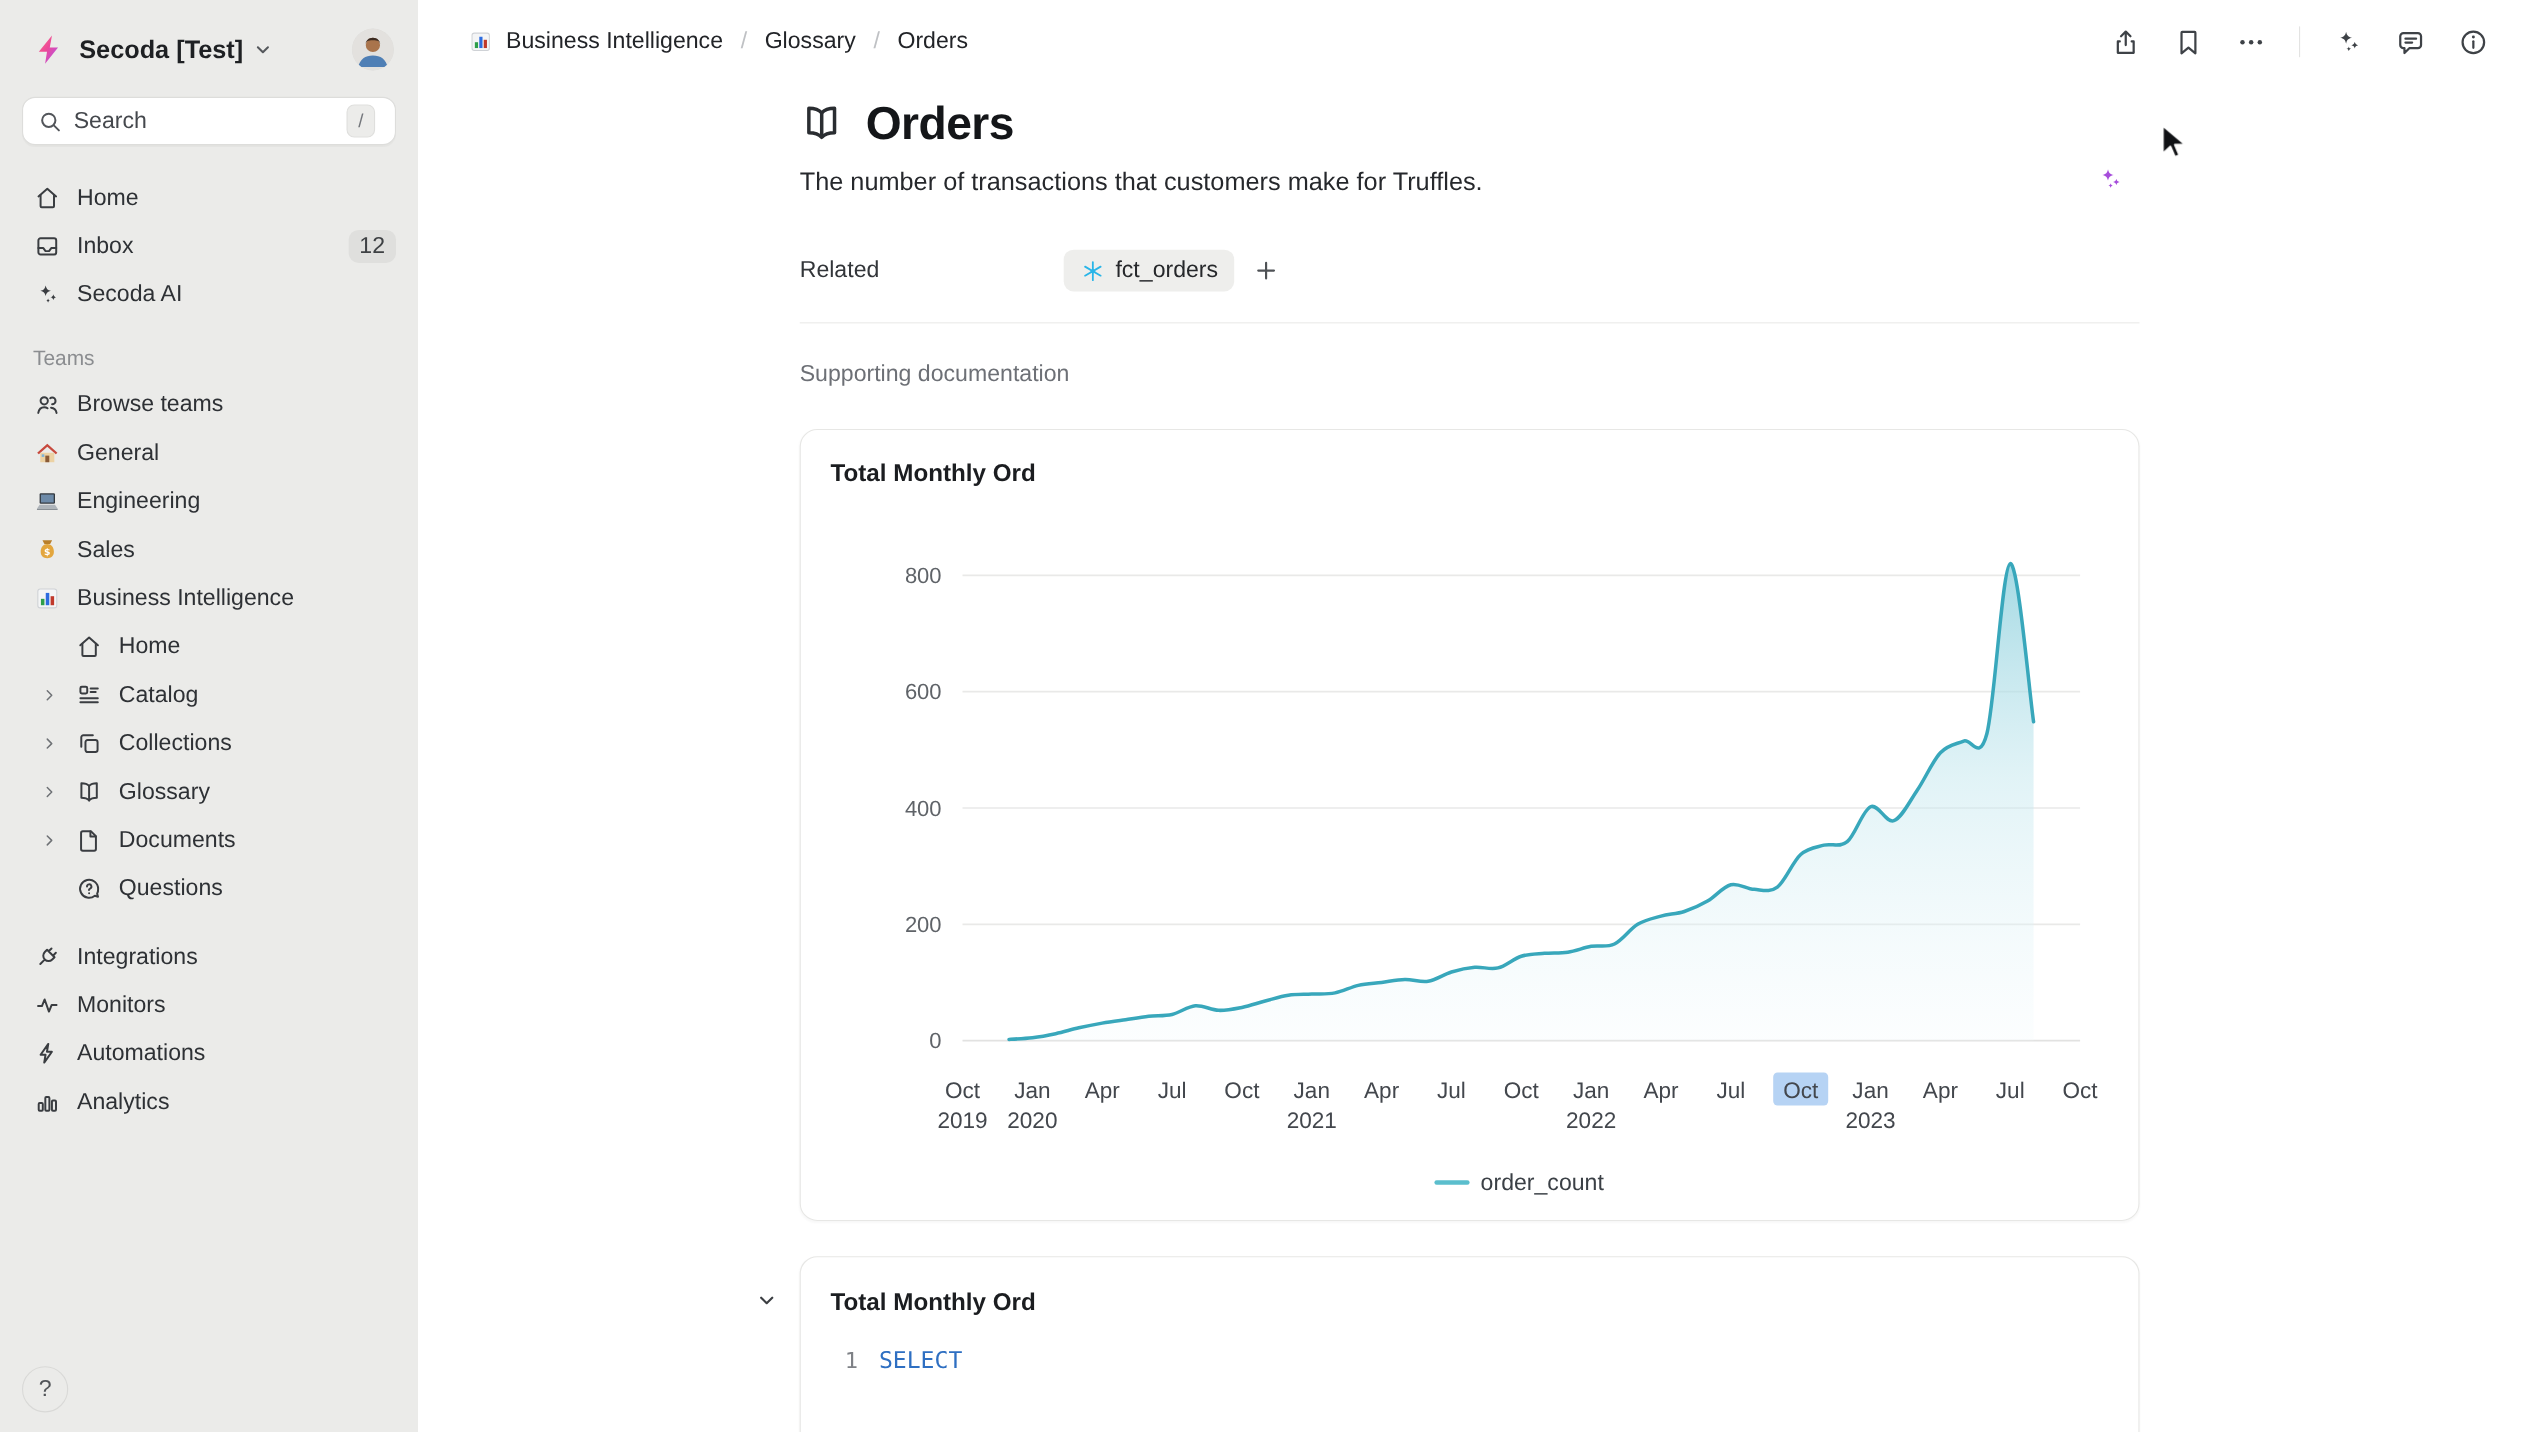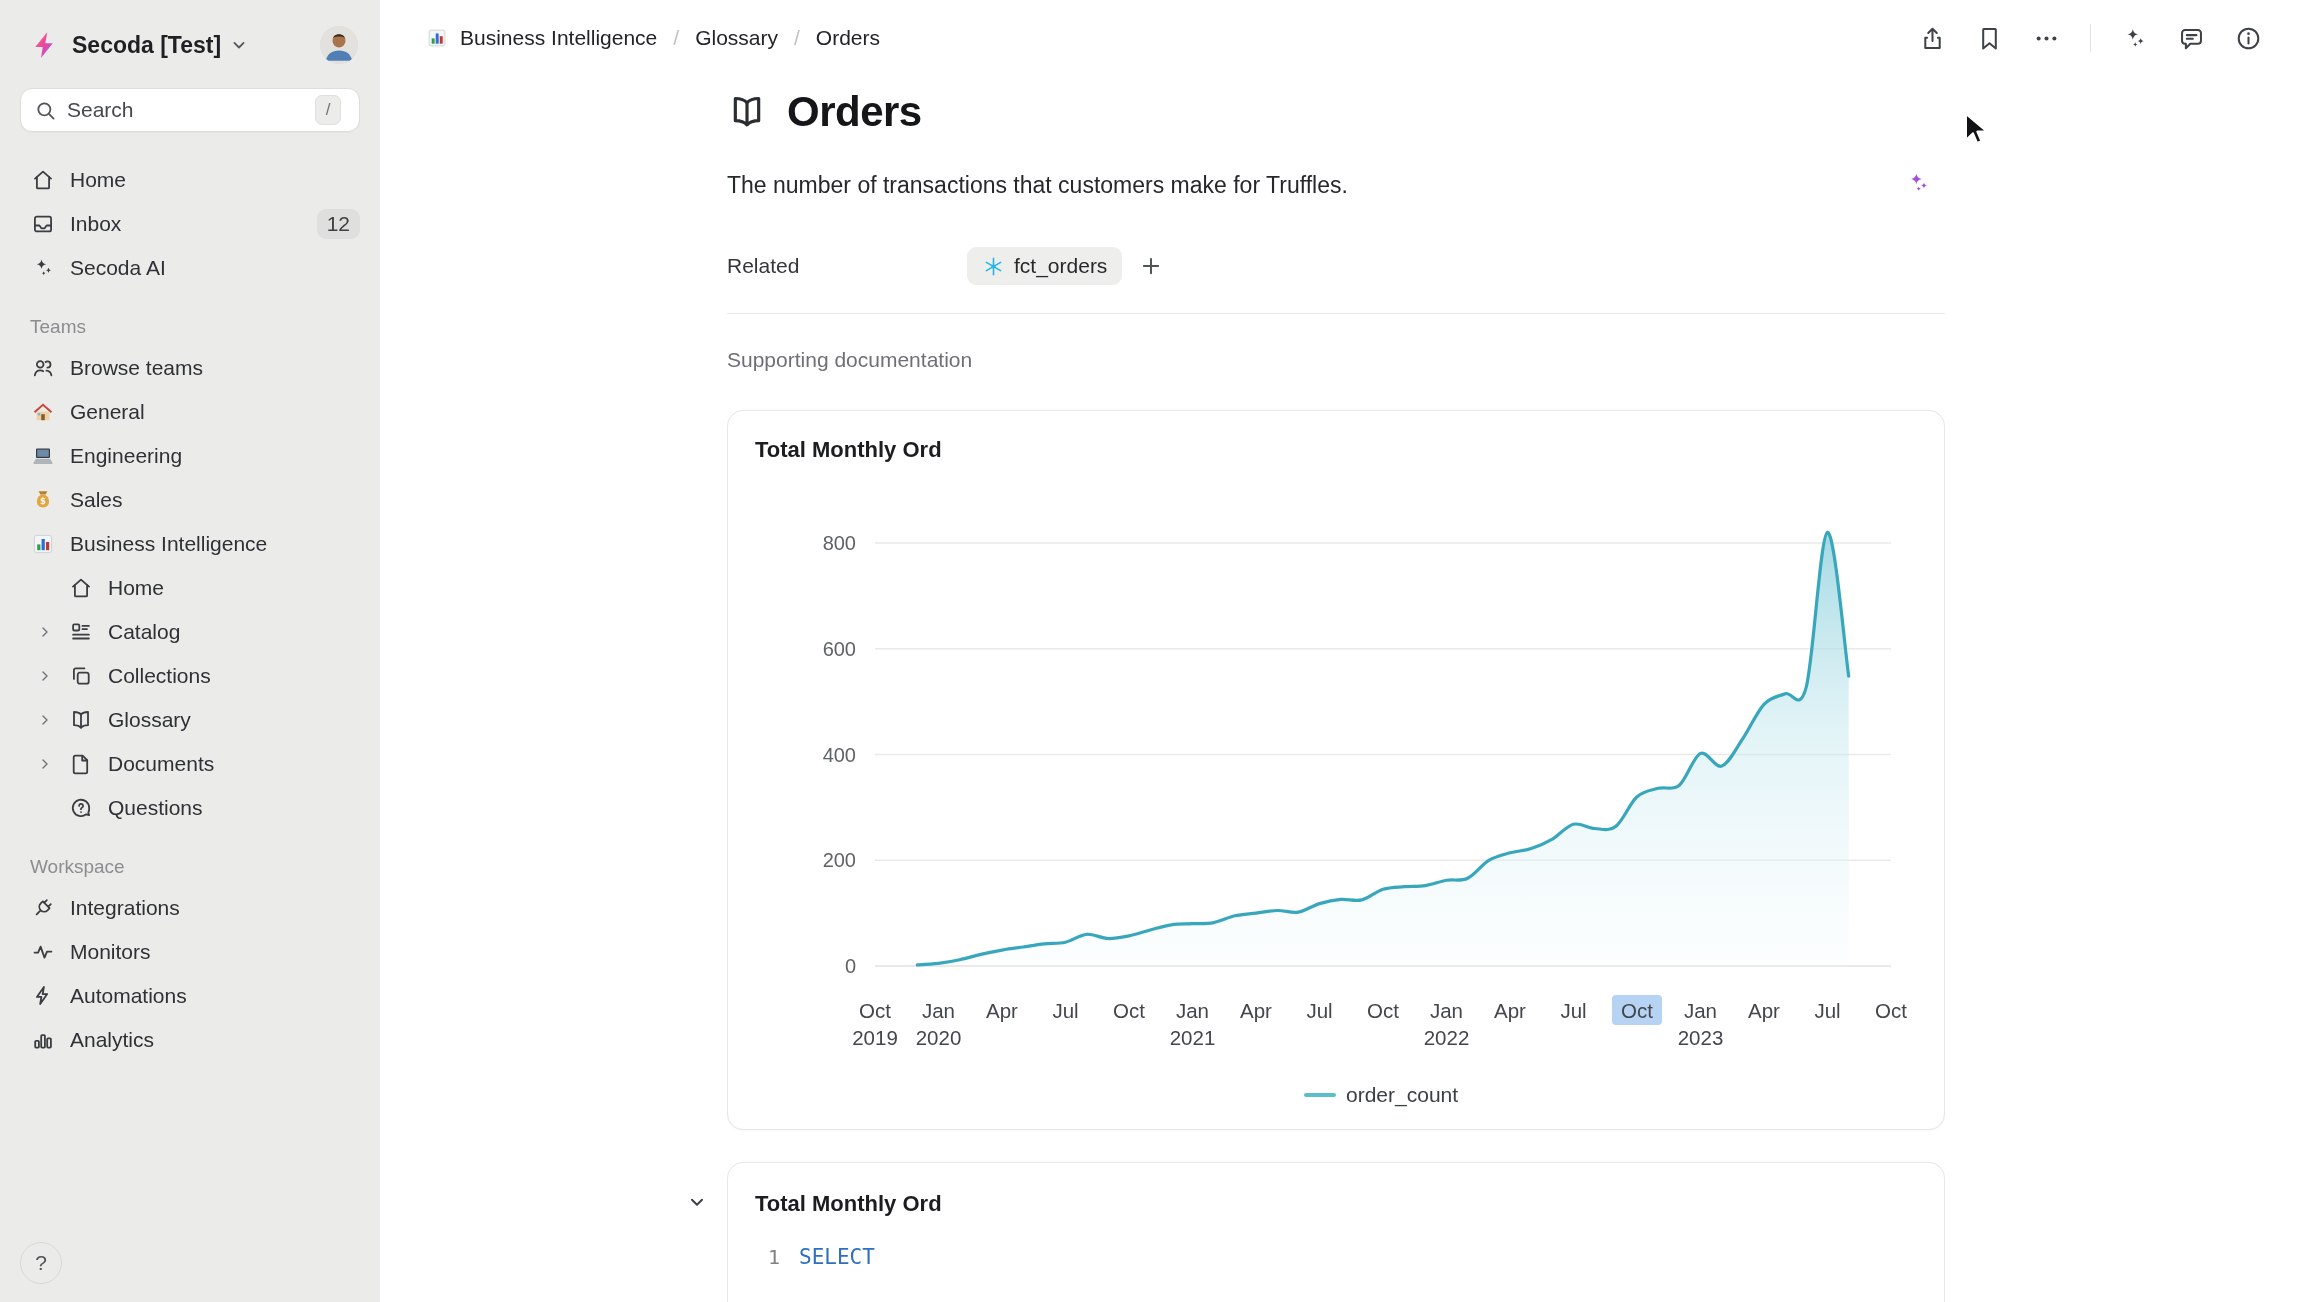"The number of transactions that" .desc-row { margin-top: 36px -> 16px }
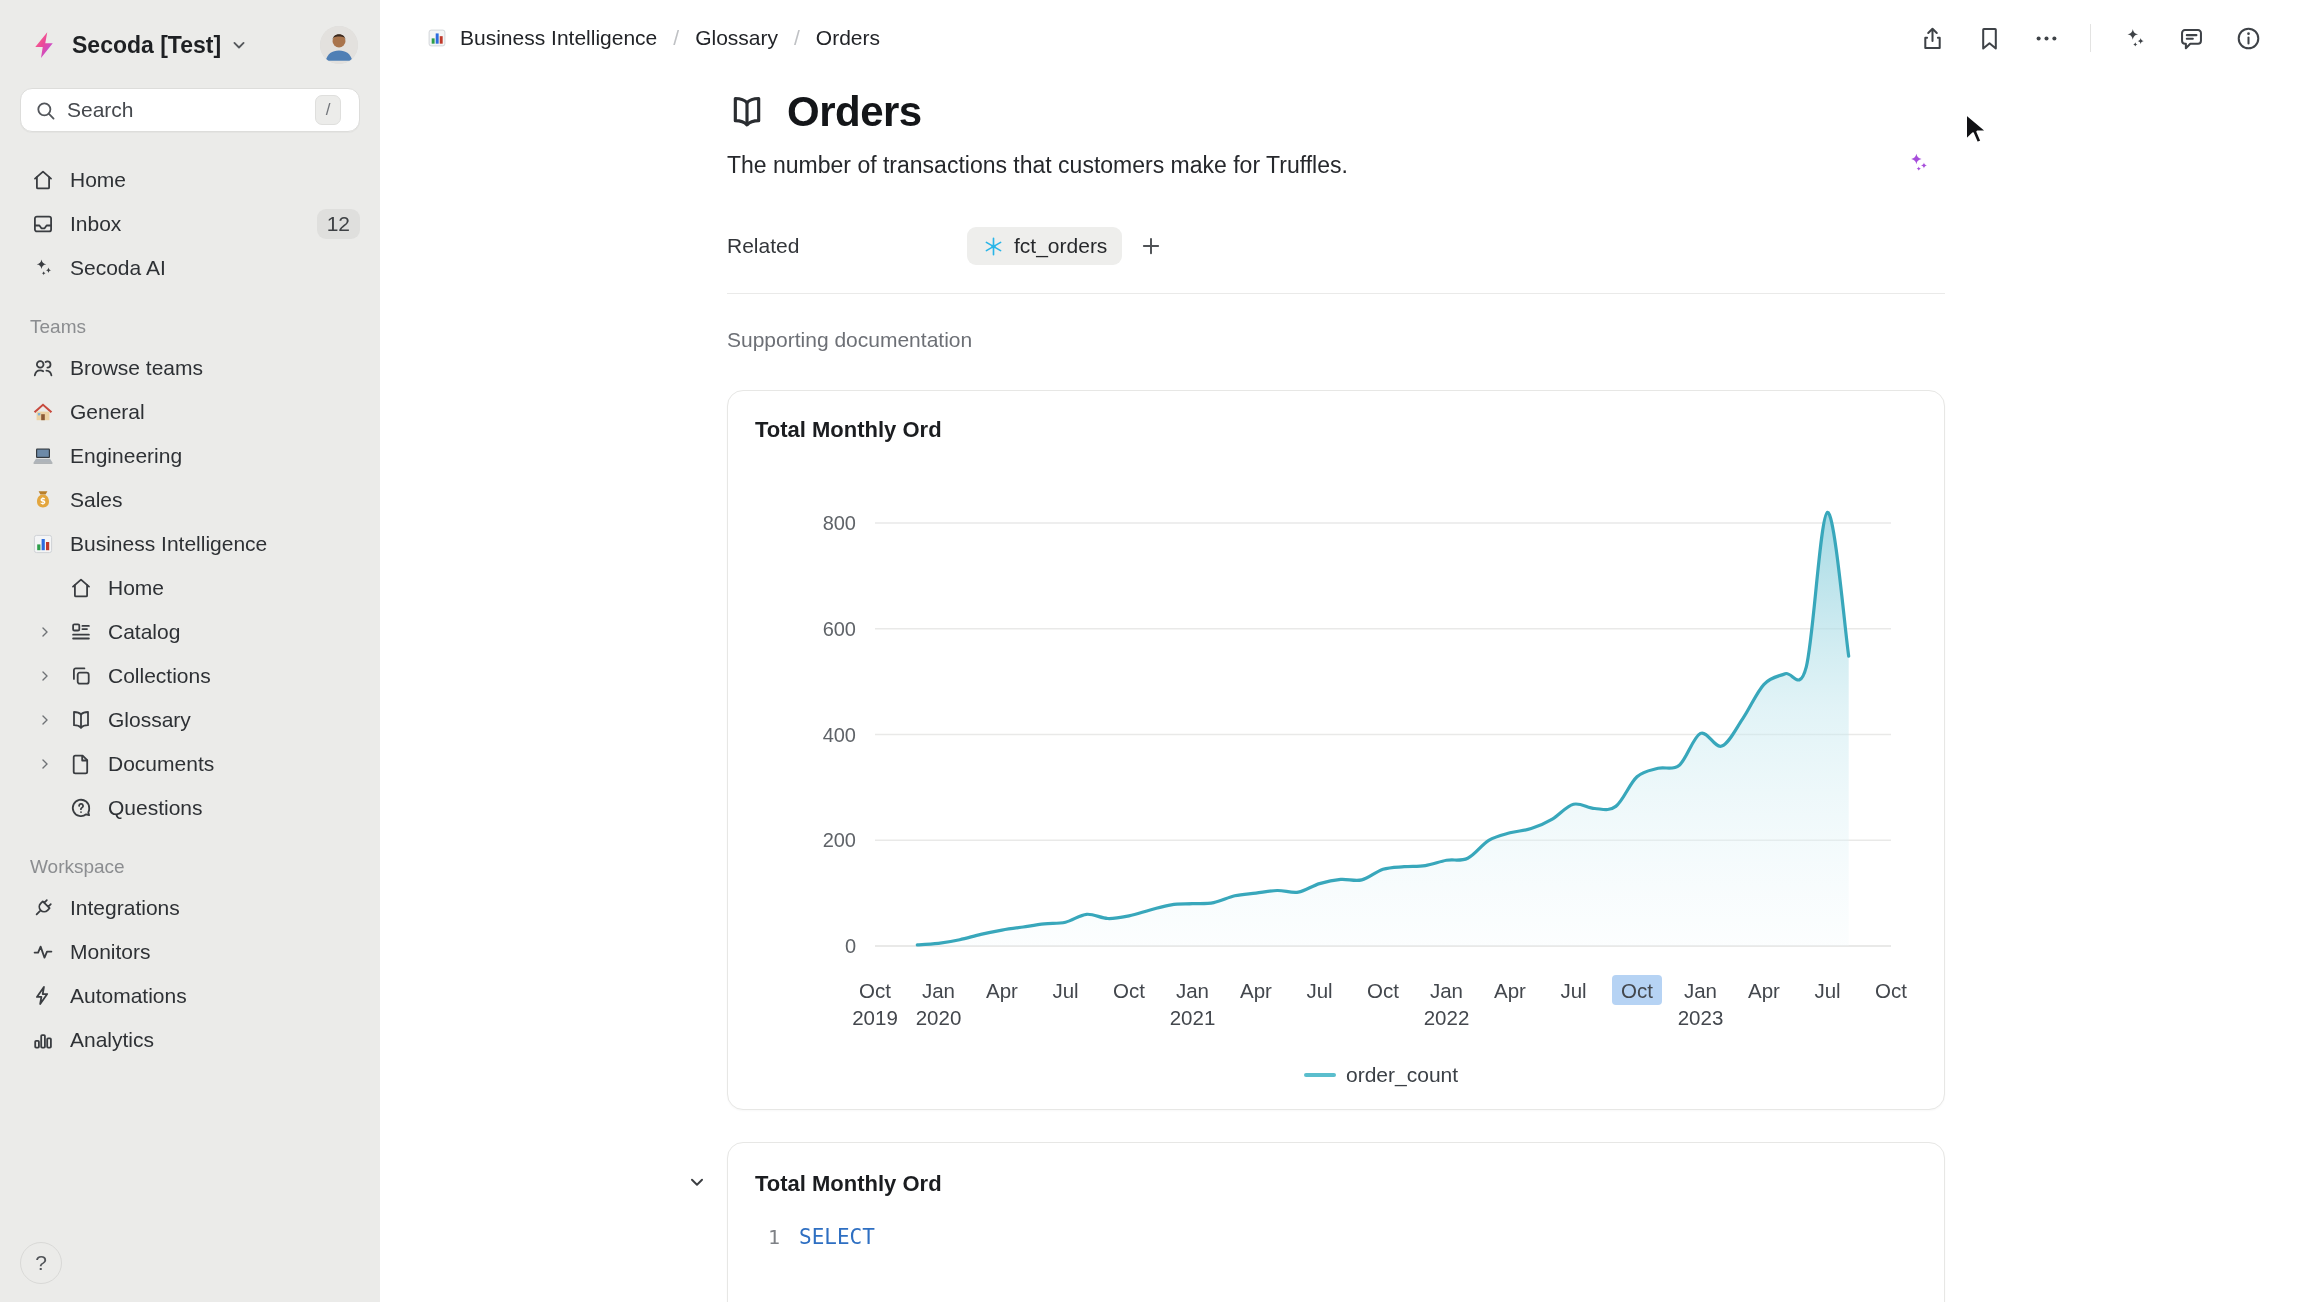"Workspace" div.sec-title { html: <div>Workspace</div> -> none }
